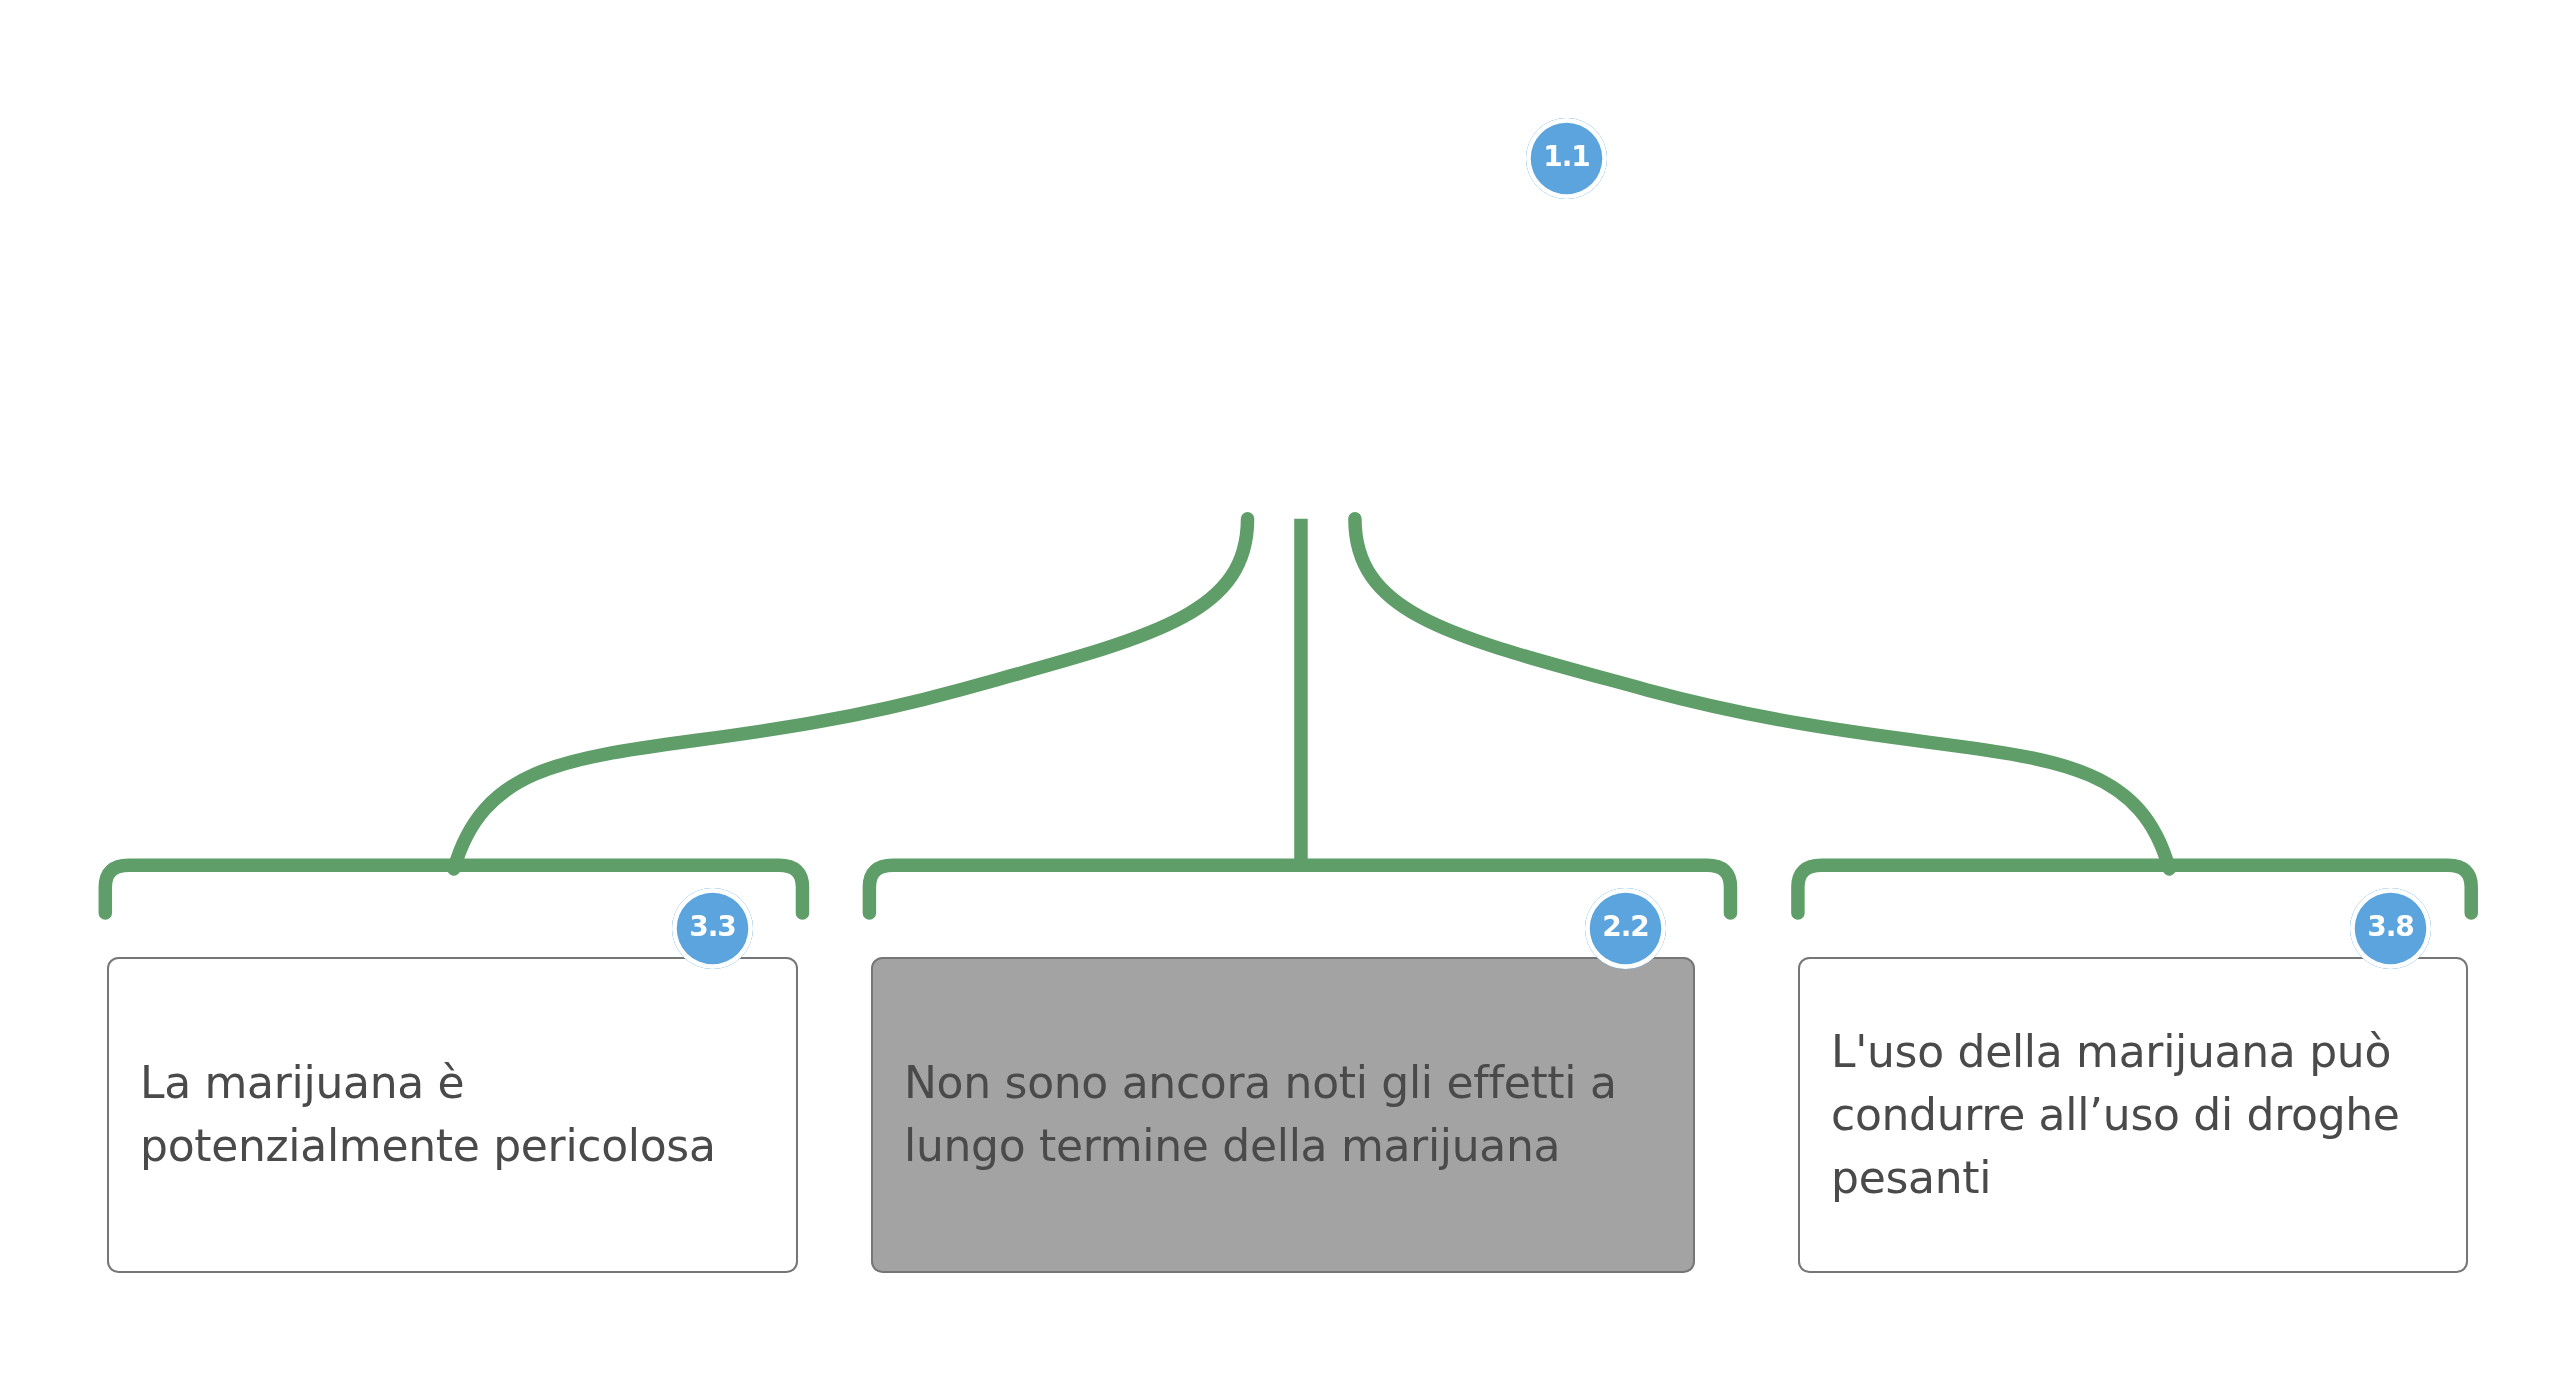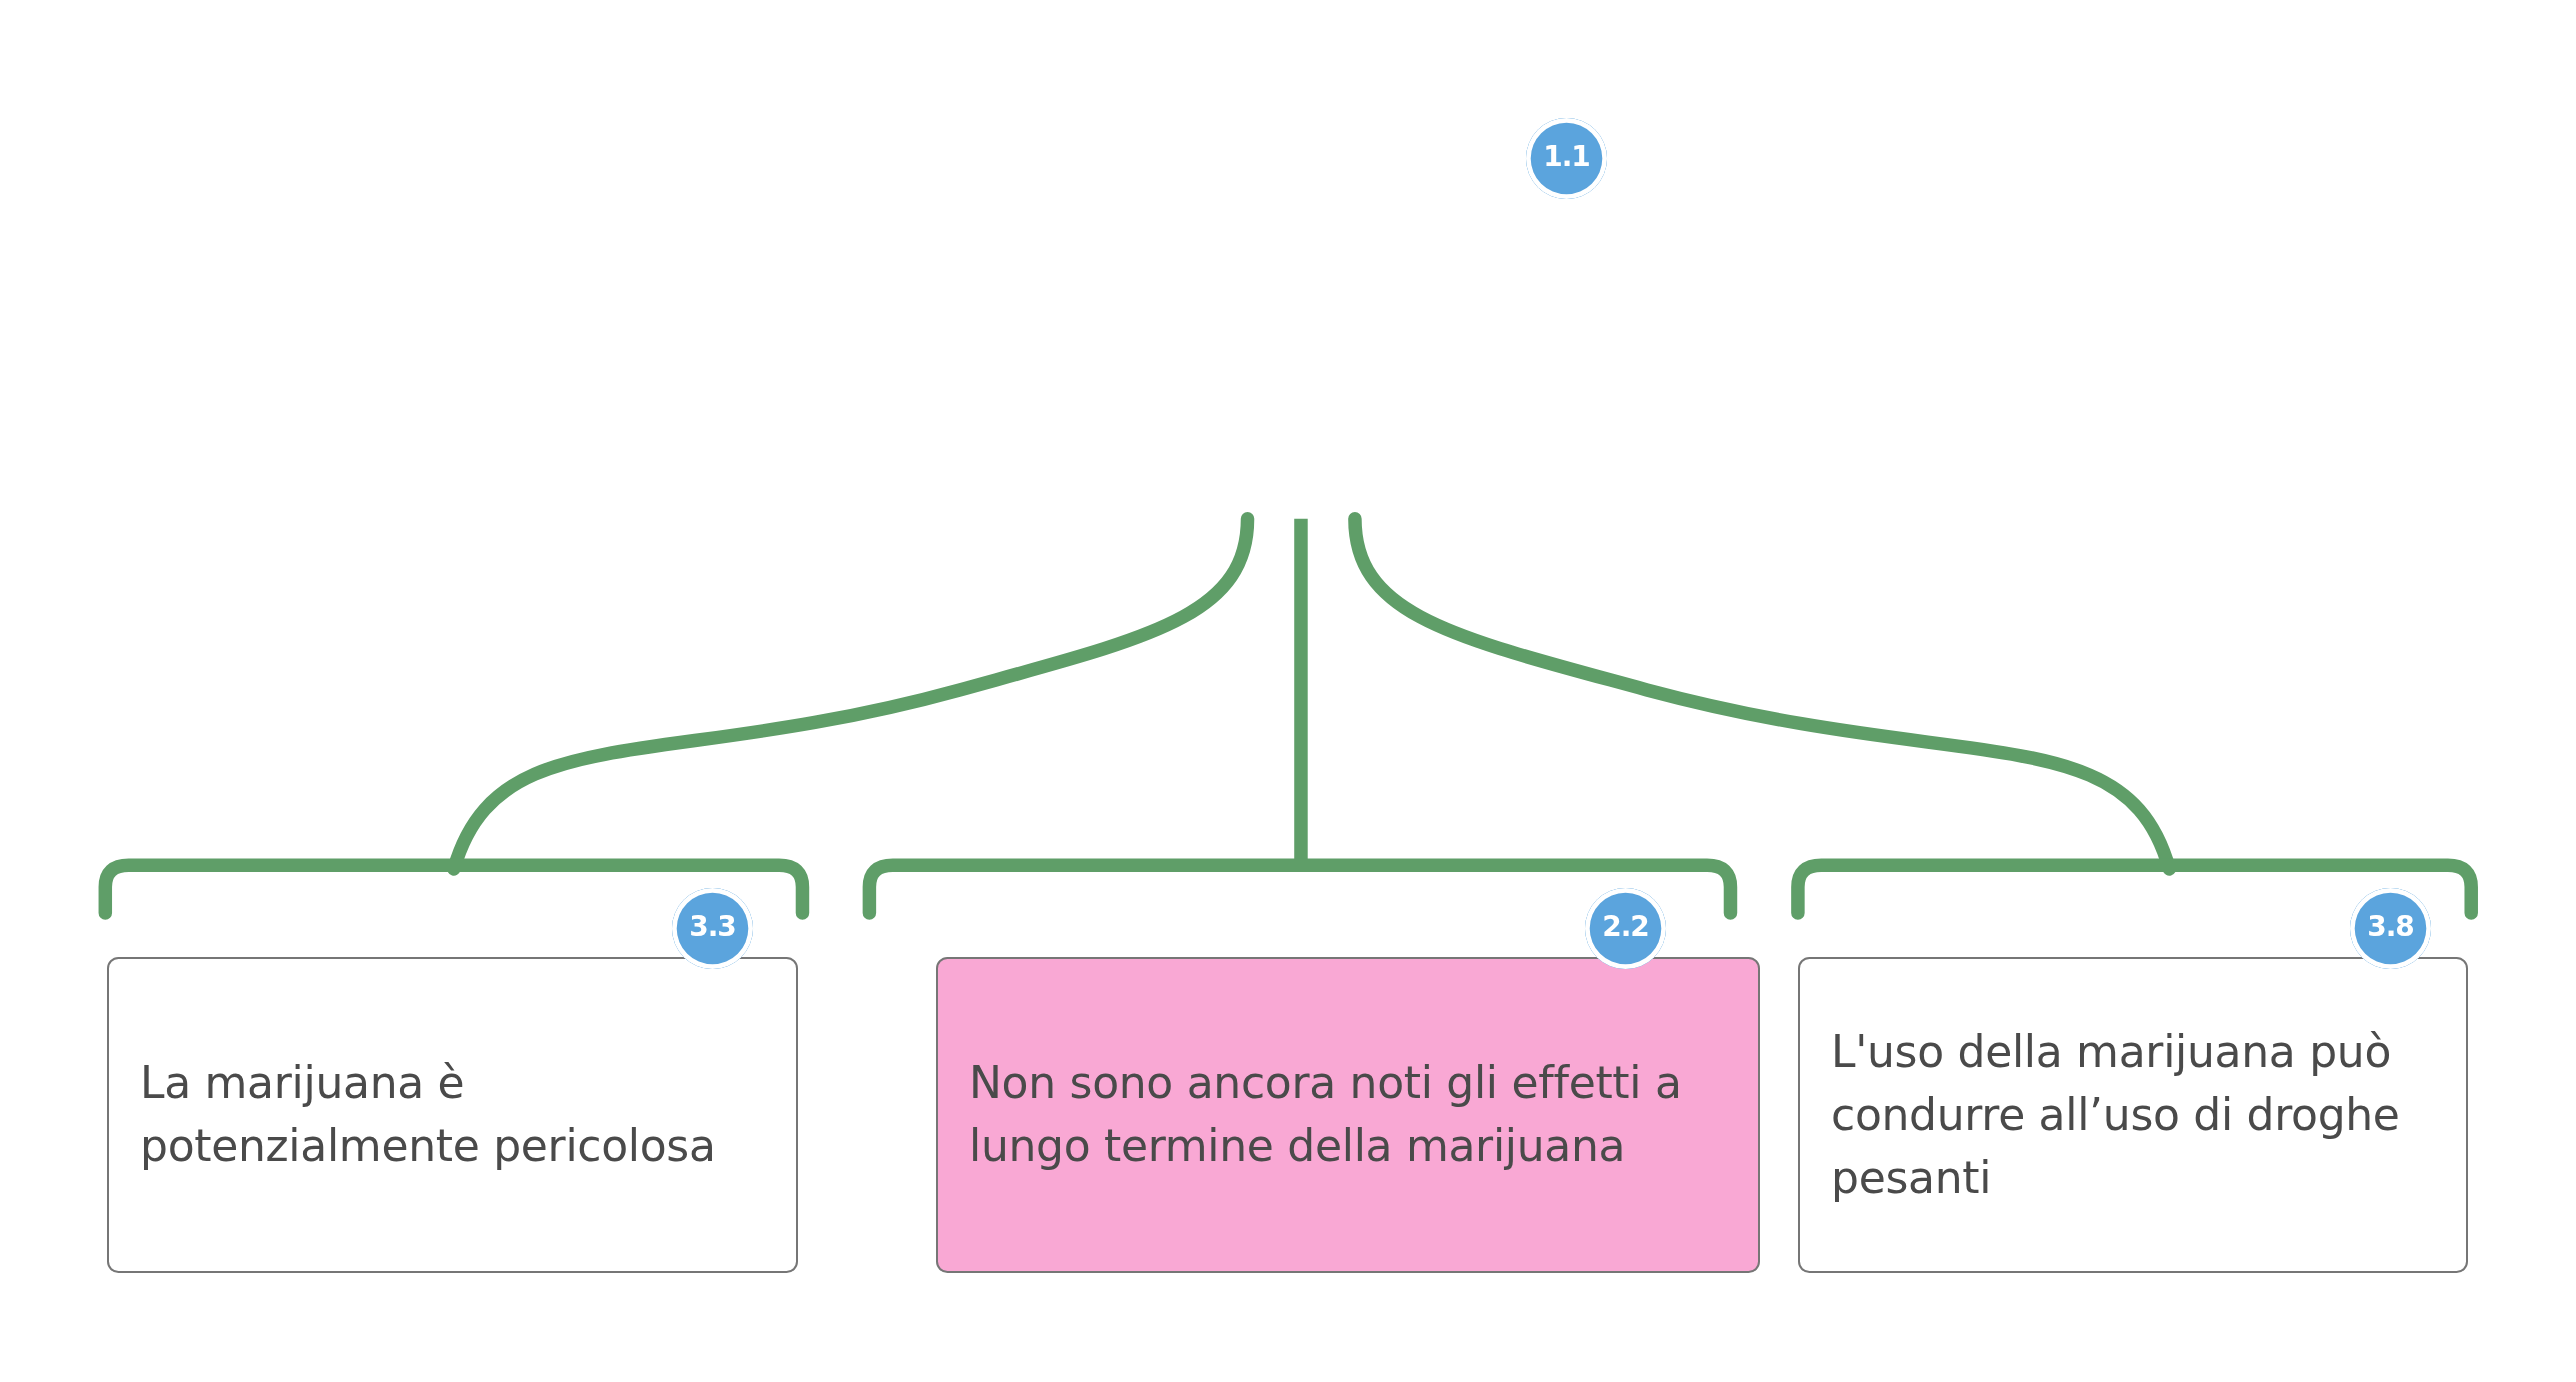"Non sono ancora noti gli" div.node { background: #f9a8d4 -> #a3a3a3; left: 936px -> 871px }
